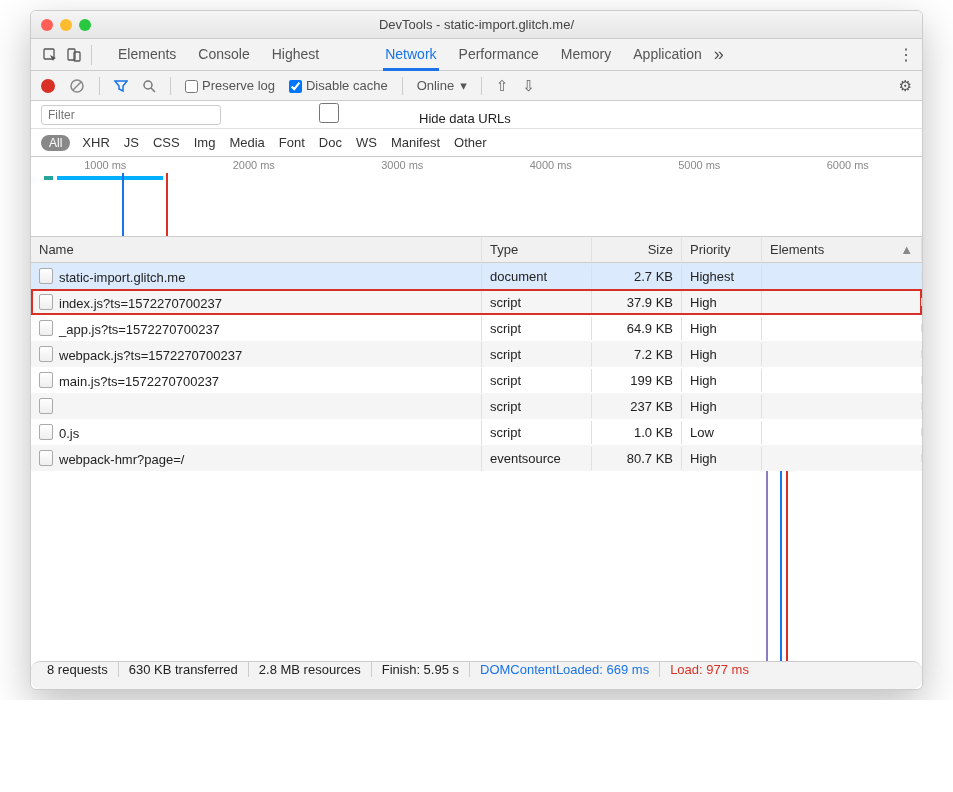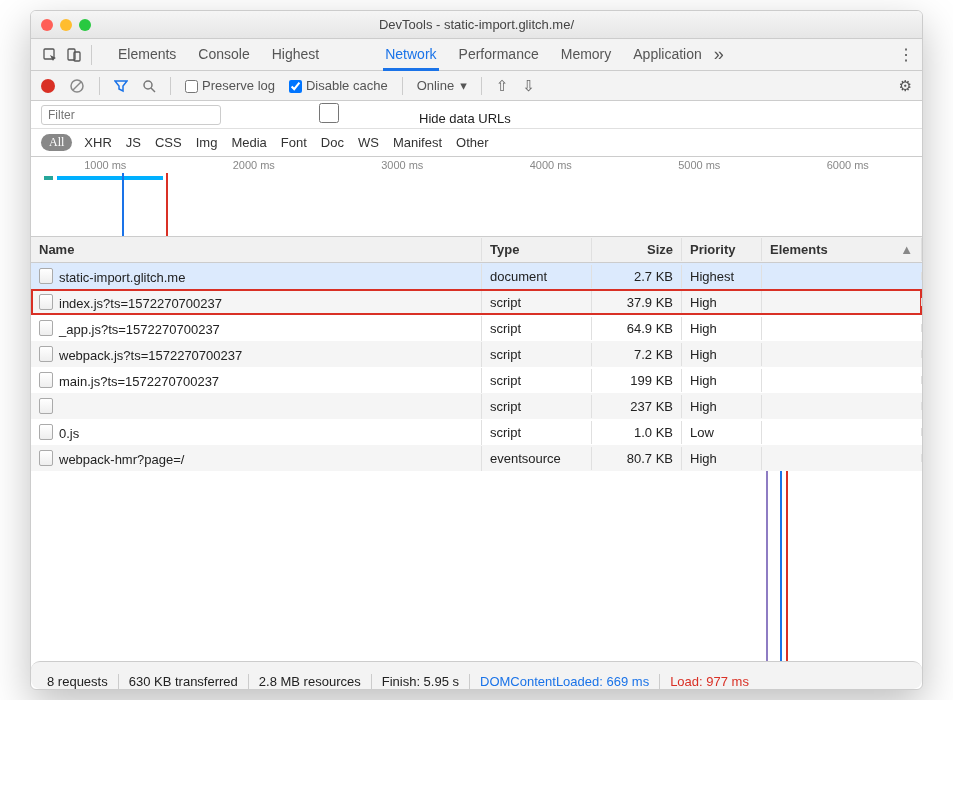"All" .typebar .pill { font-family: Liberation Serif, serif -> none }
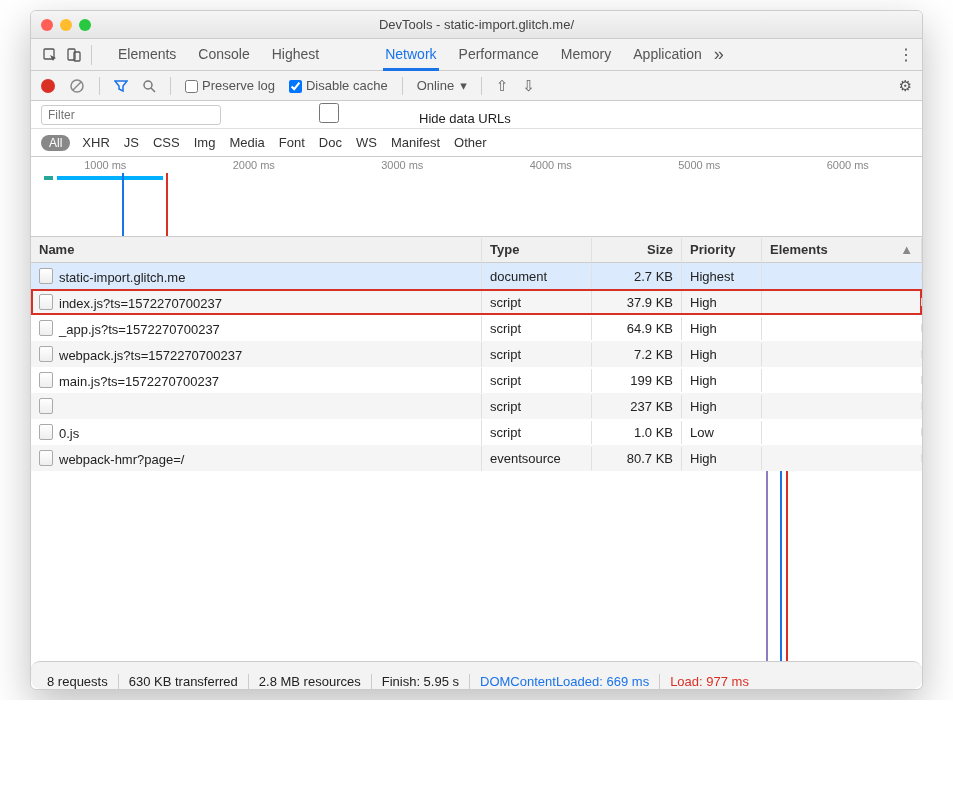"Name" .table-head { font-weight: bold -> none }
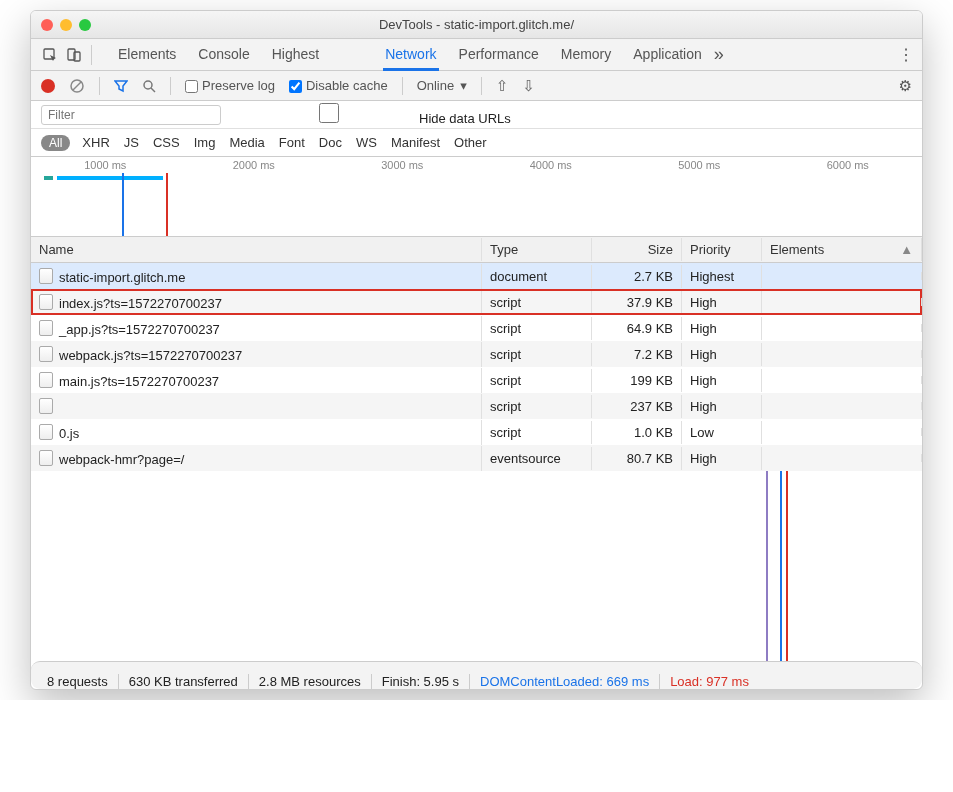"8 requests" .status { align-items: flex-end -> flex-start }
